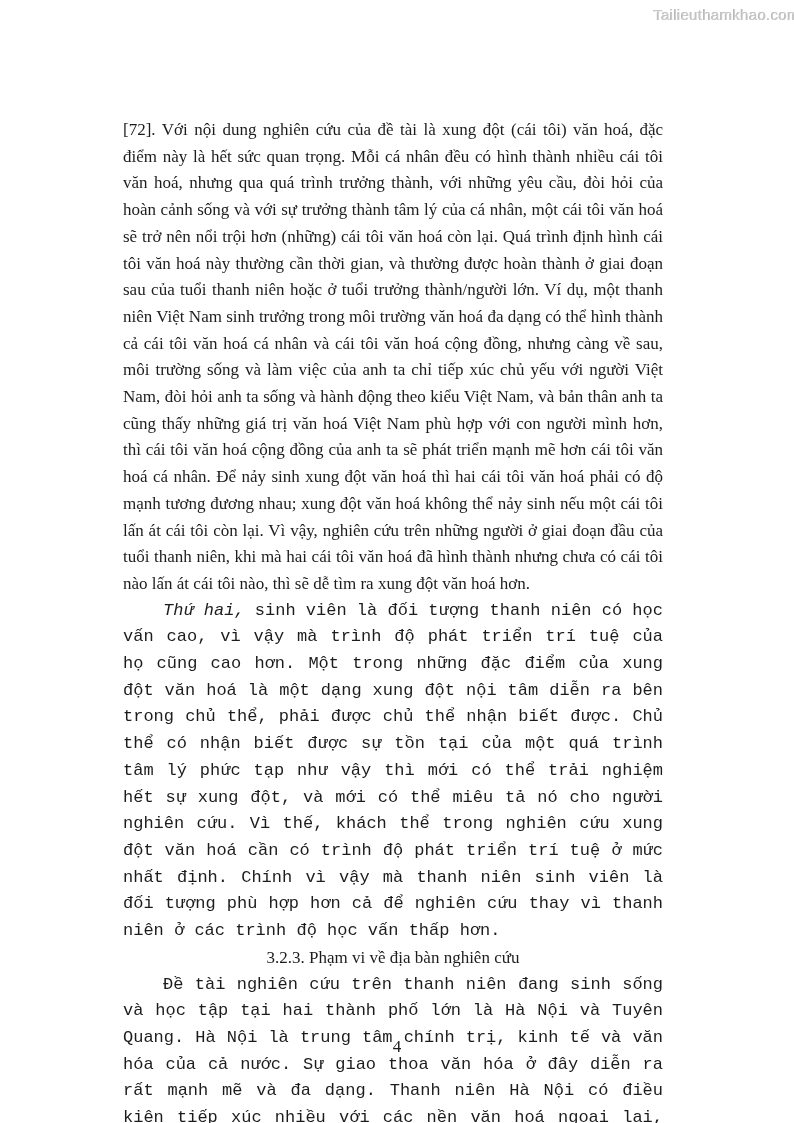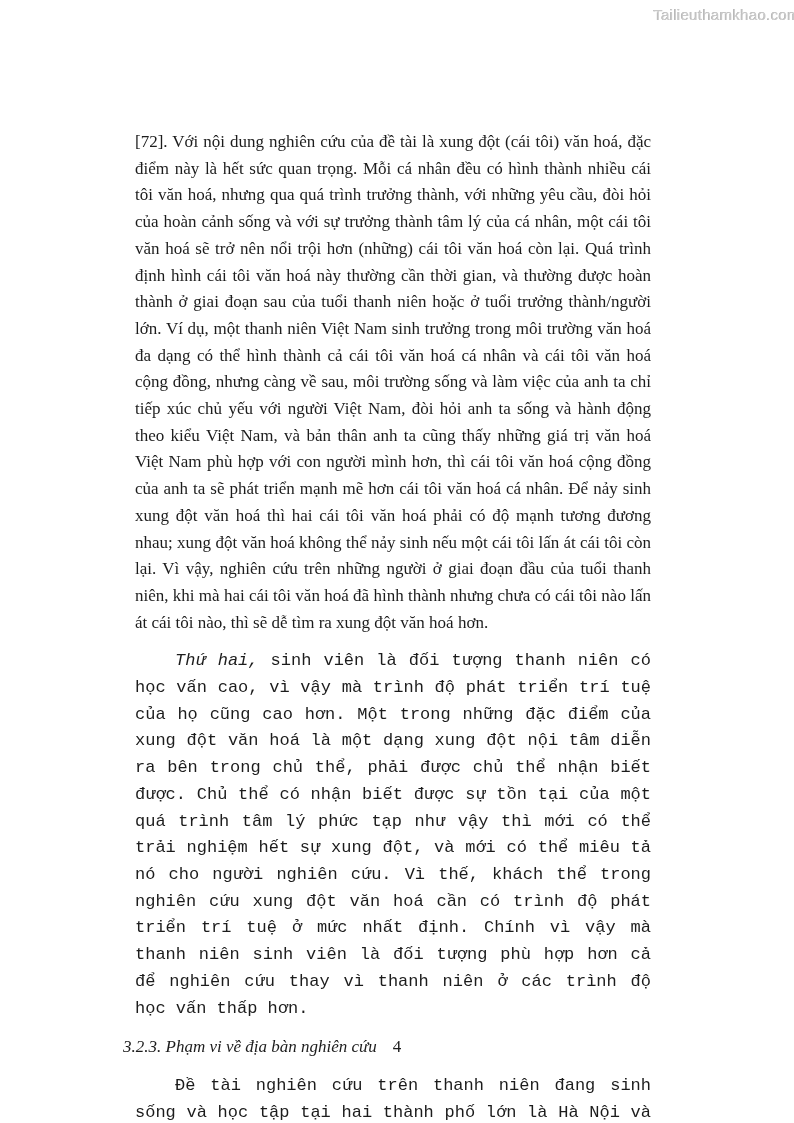"[72]. Với nội dung nghiên" .para { margin: 12px -> 0 }
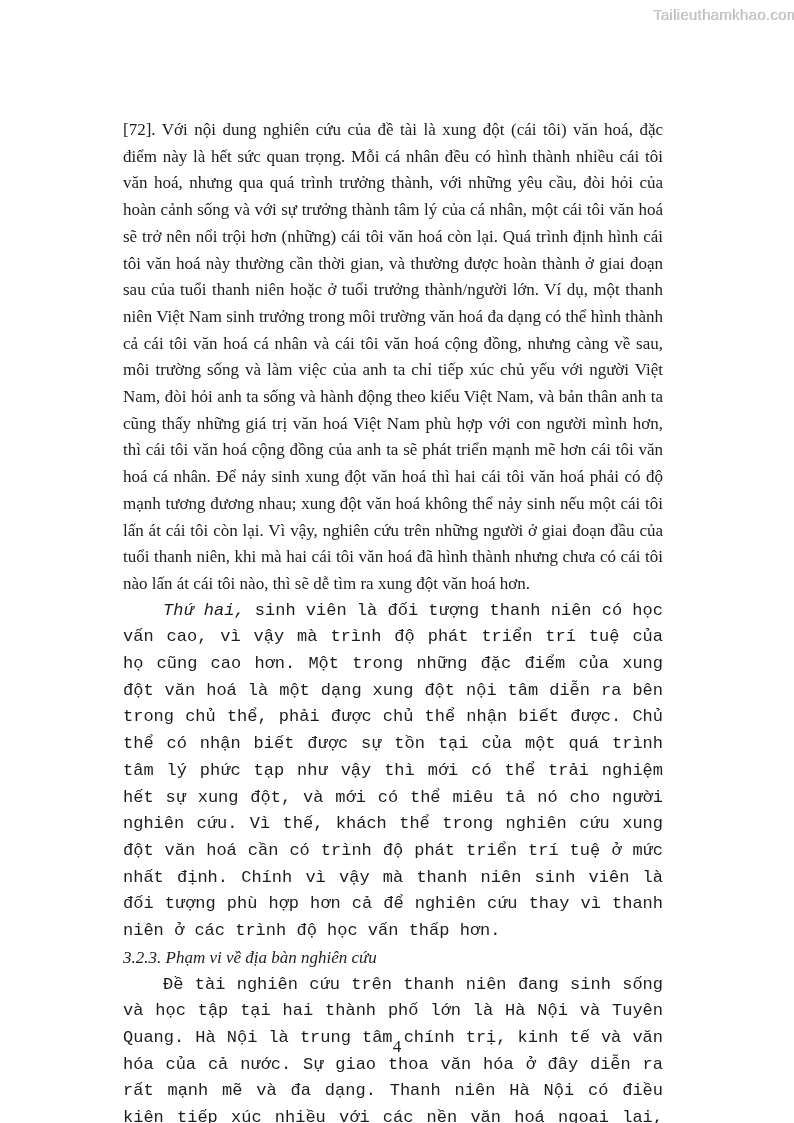"3.2.3. Phạm vi về địa" .heading { font-style: italic -> none; text-align: left -> center }
